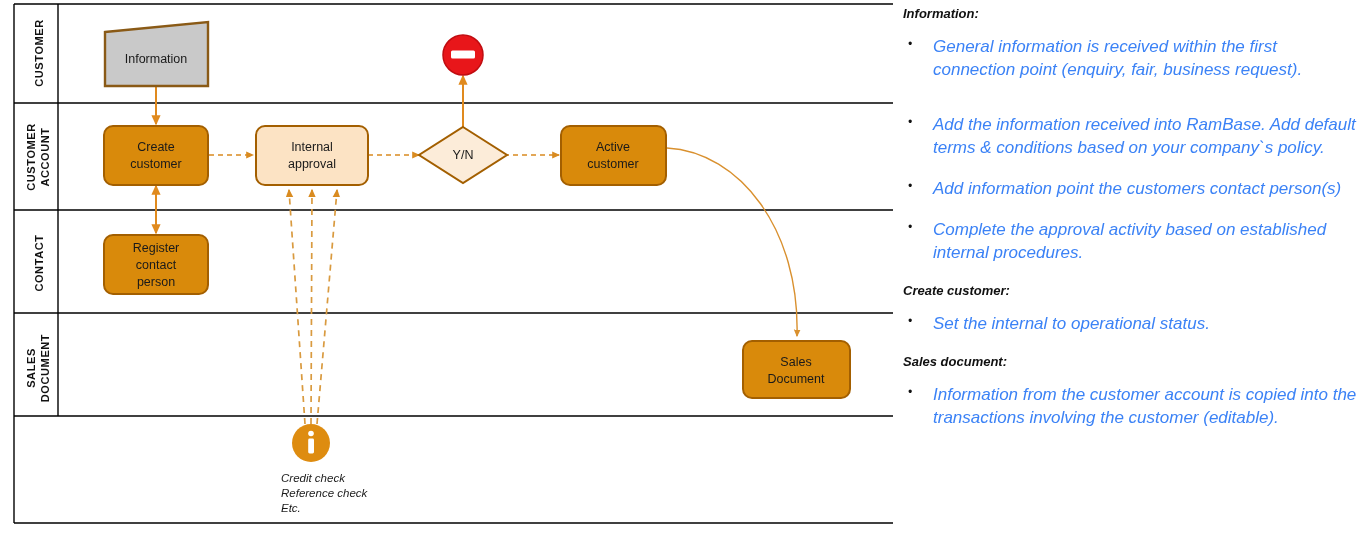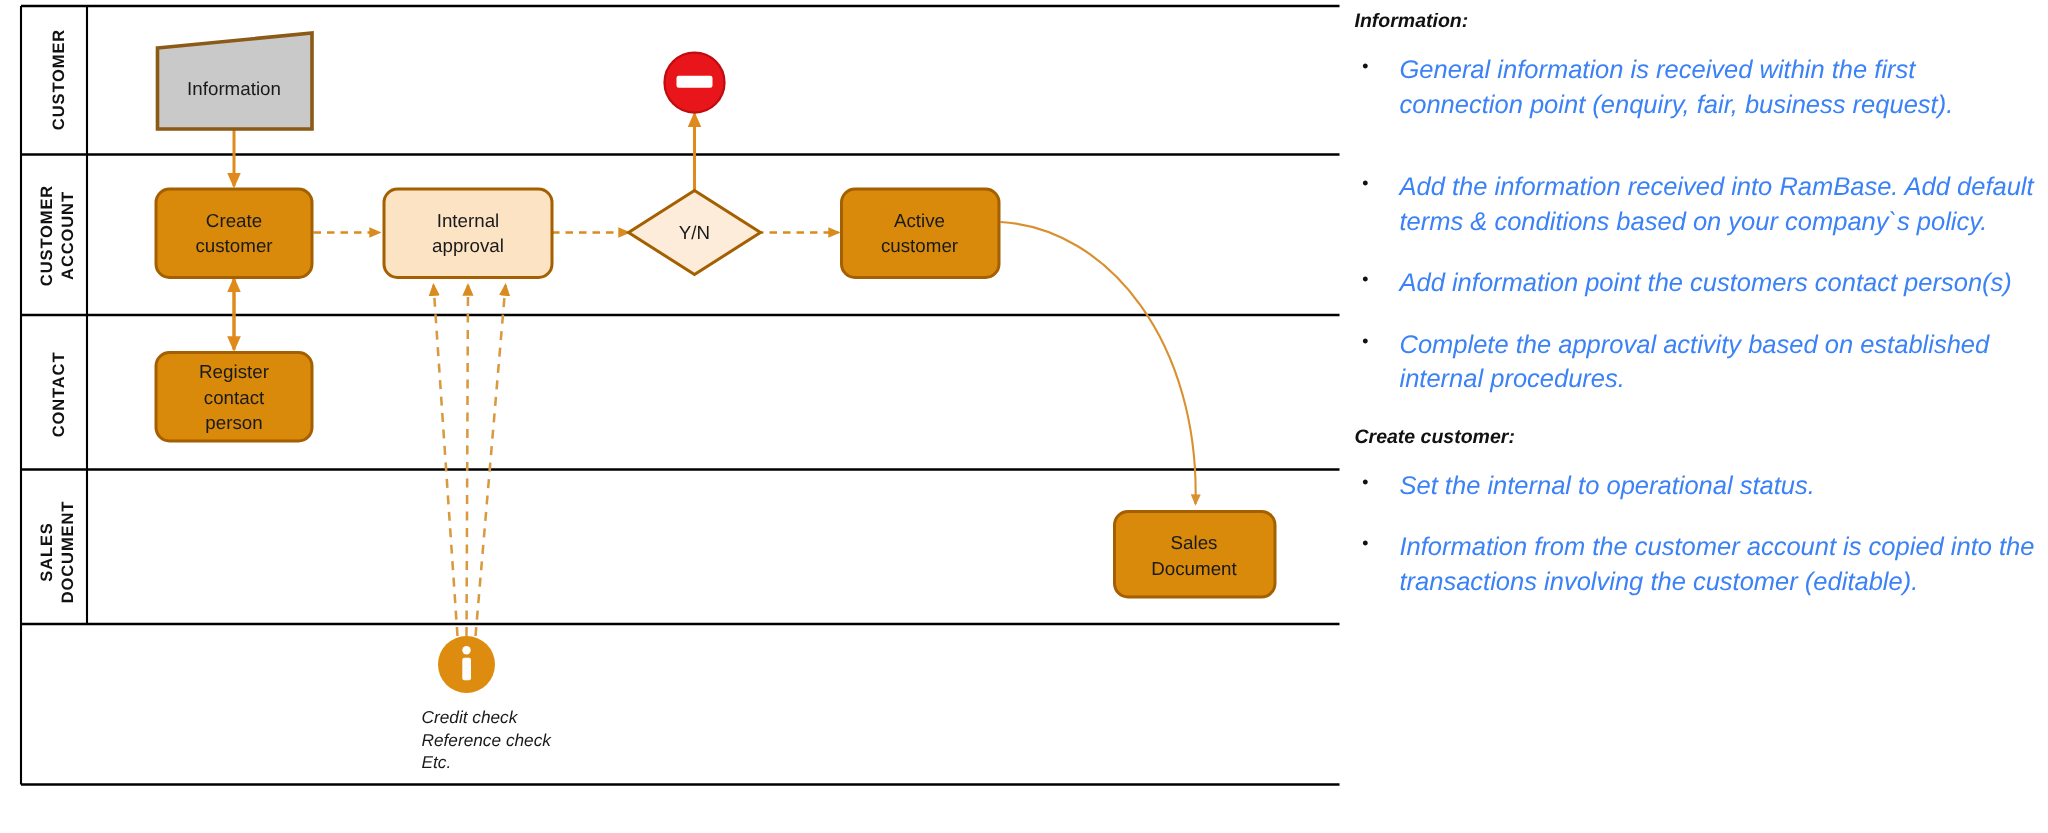"Sales document:" div.section-heading { html: none -> <div>Sales document:</div> }
